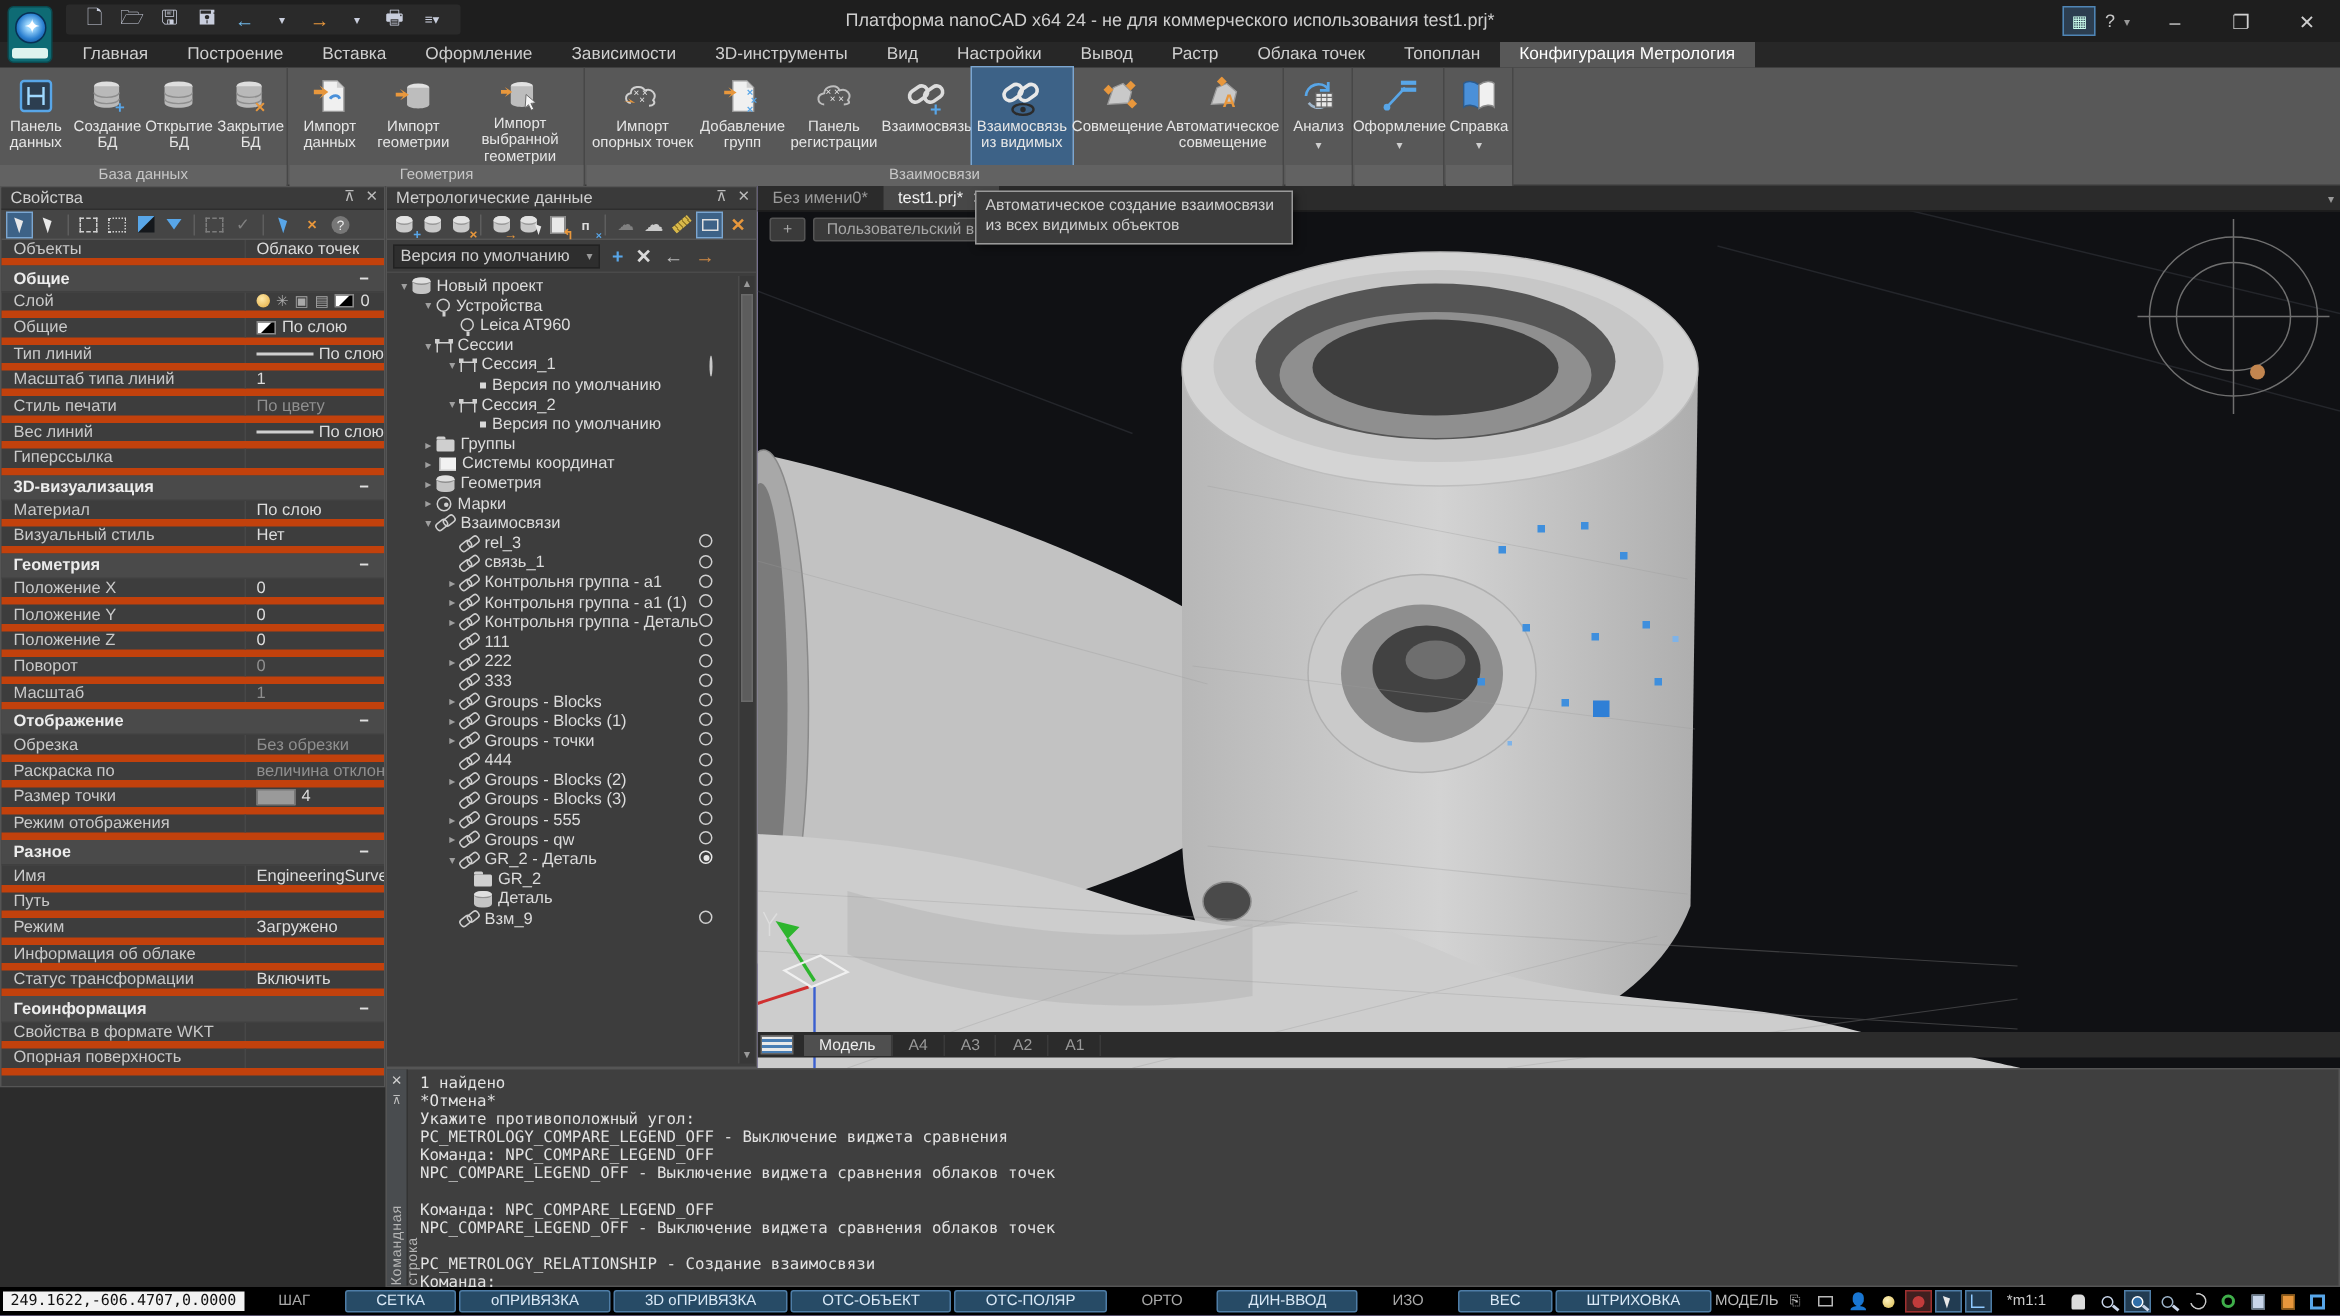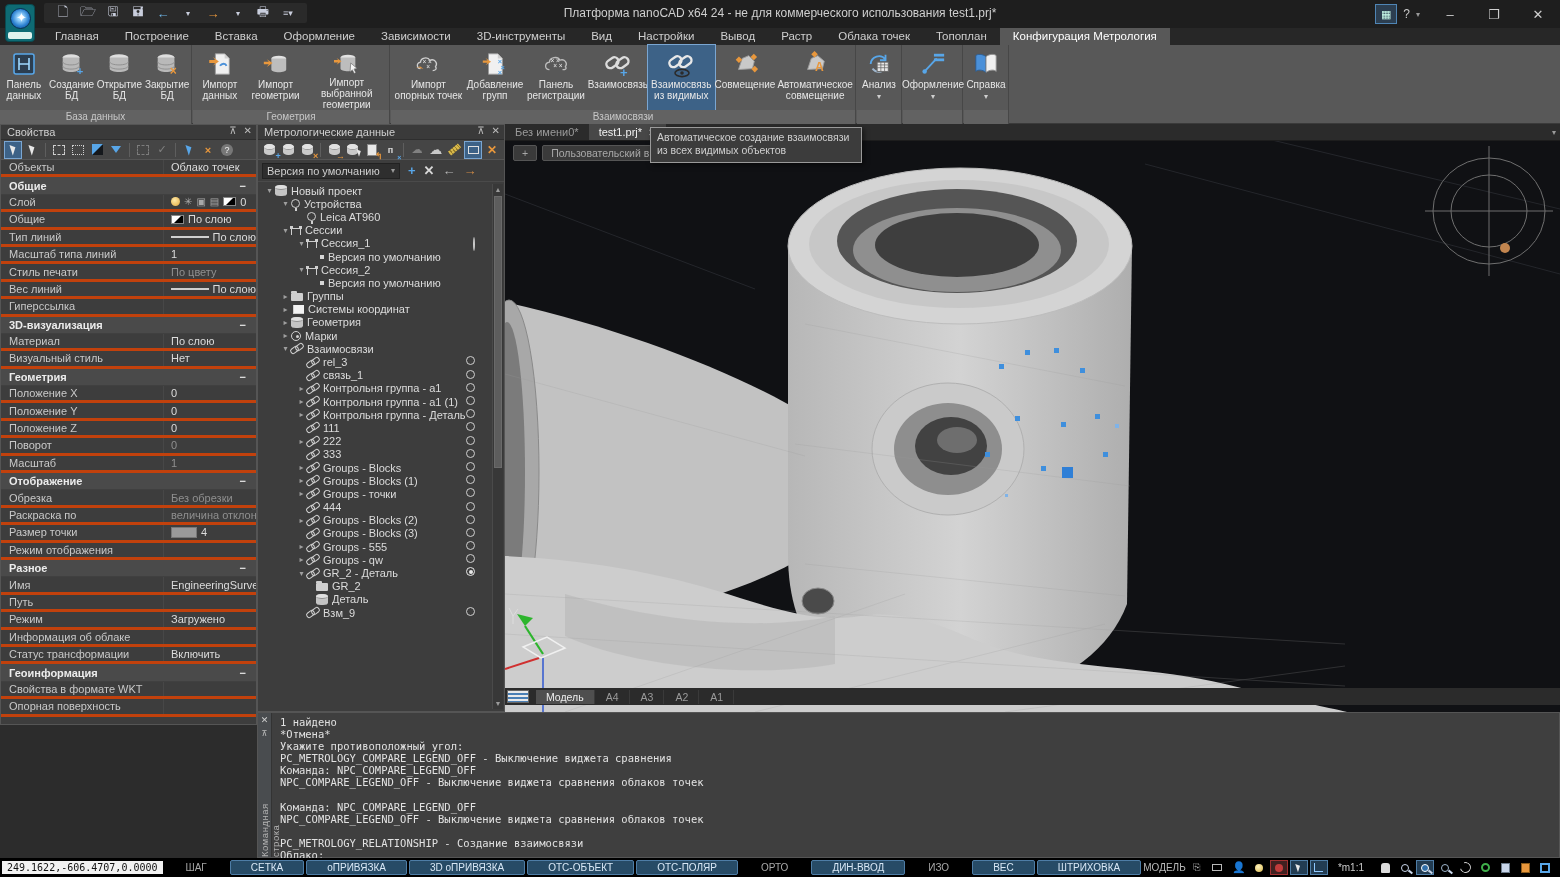"Объекты" .prow { border-bottom: 3px solid #c2410c -> 5px solid #c2410c }
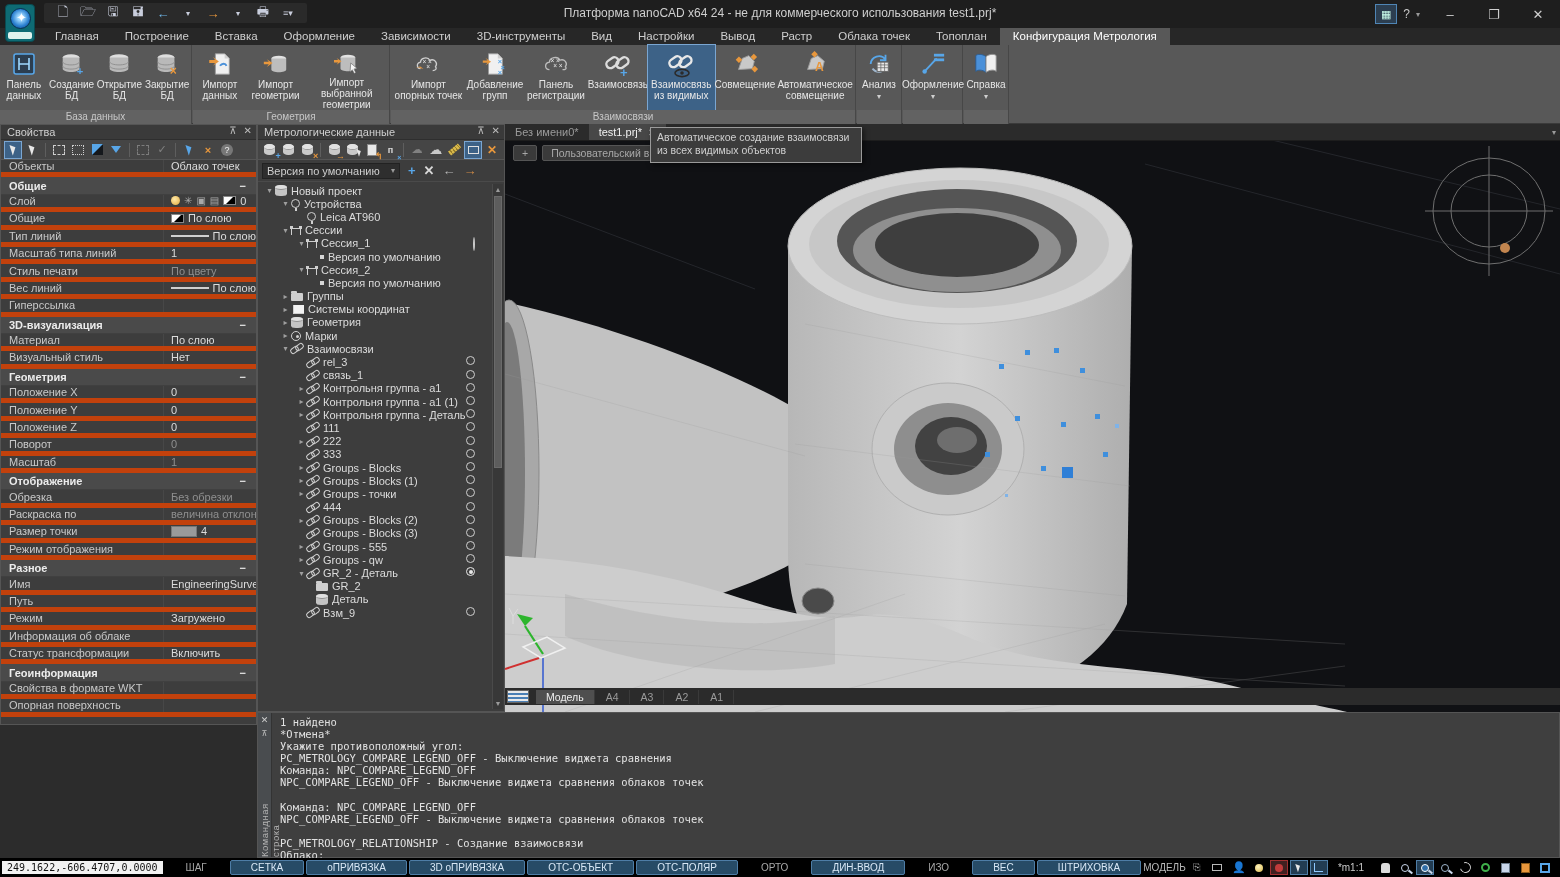"Облако:" div { text: Облако -> Команда }
